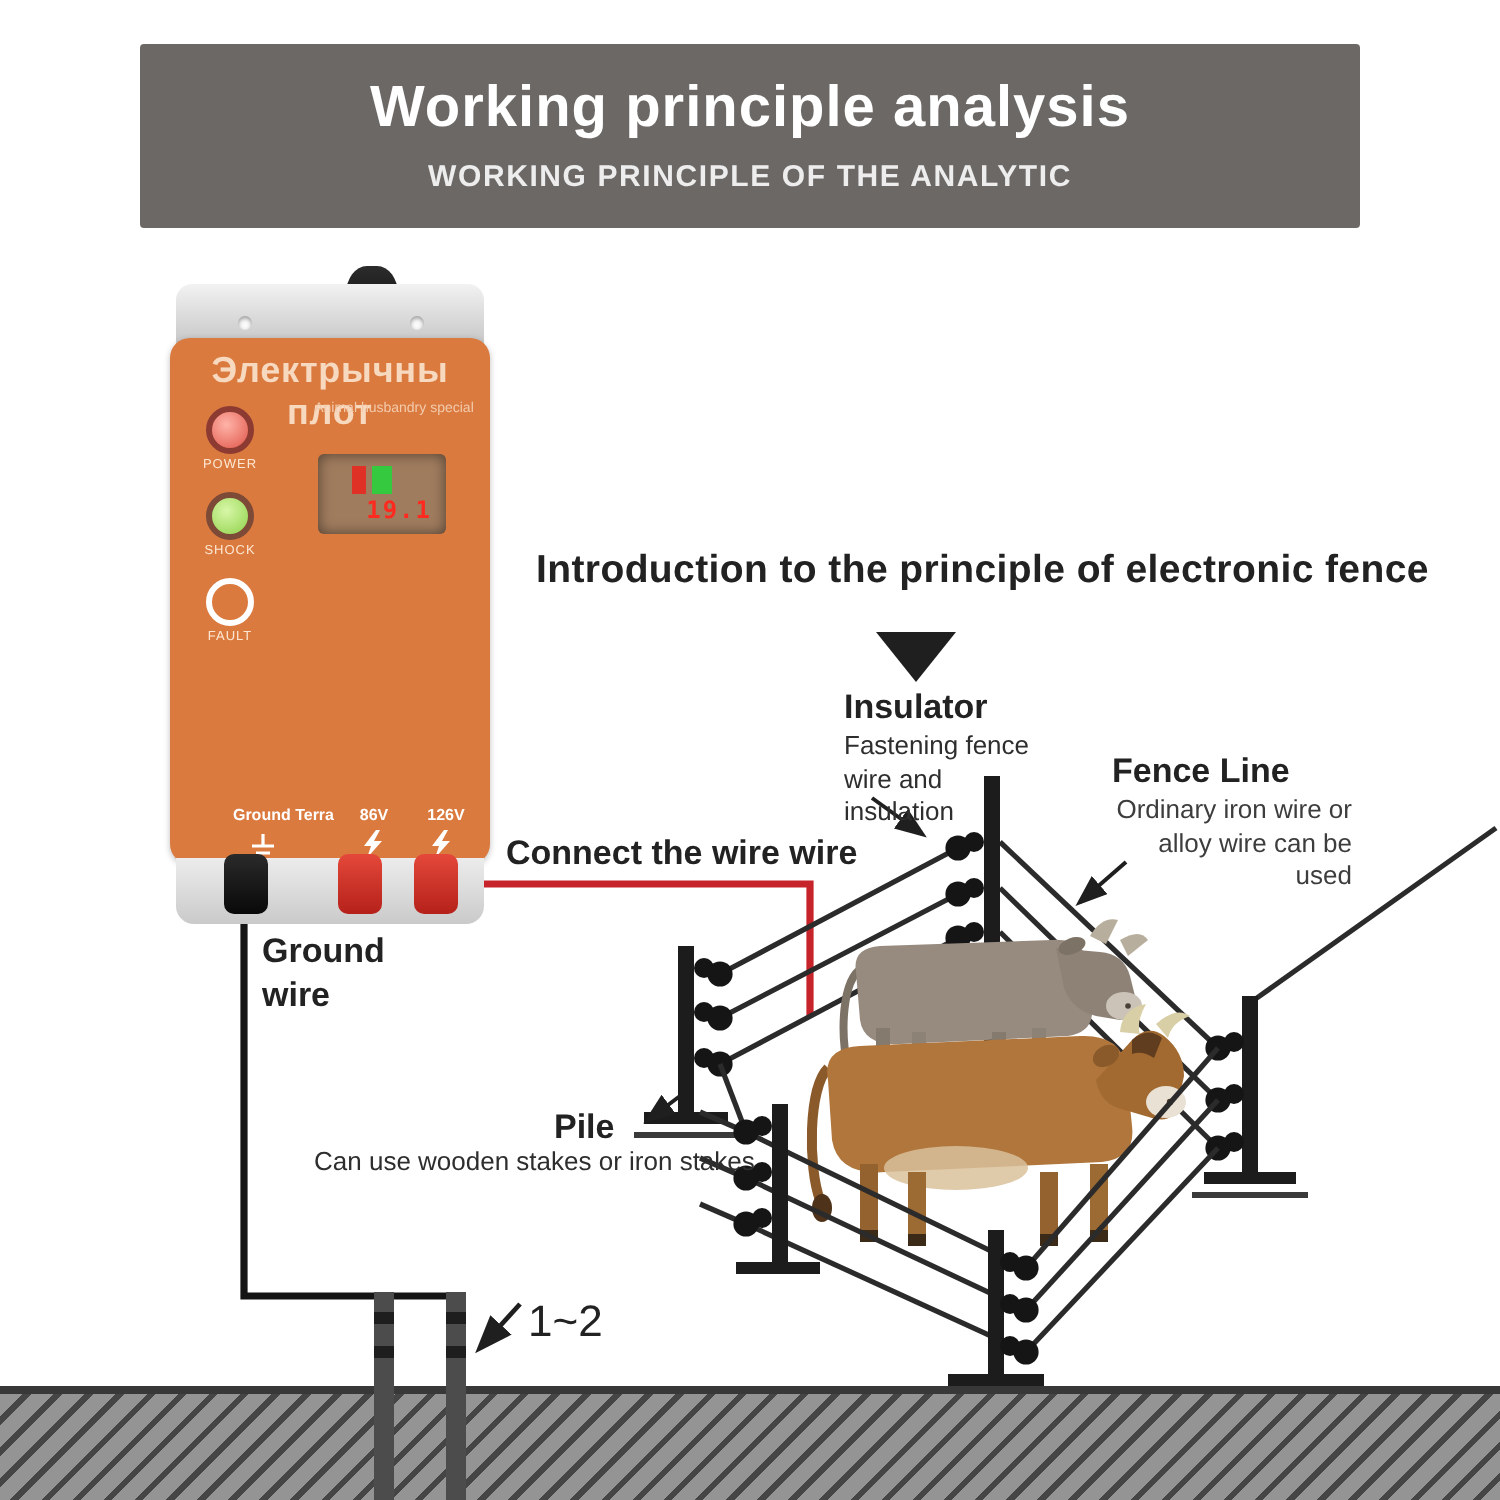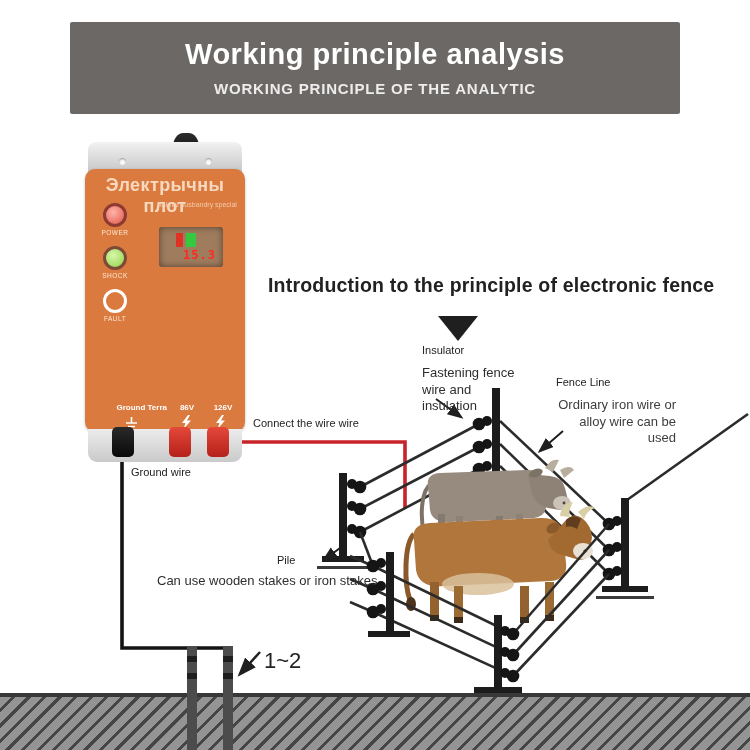"15.3" div.abs { text: 15.3 -> 19.1 }
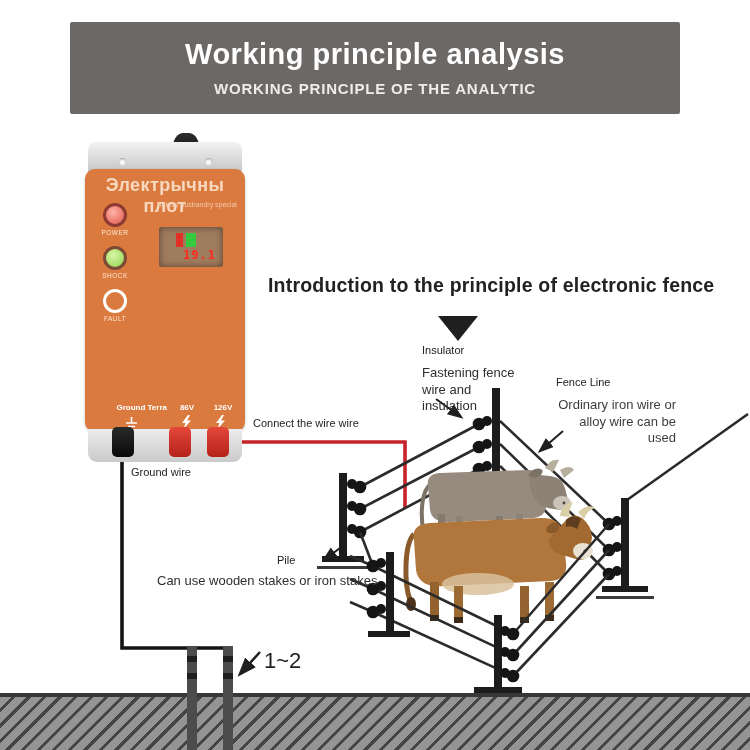"Insulator" .lab-b { font-size: 11px -> 17px; font-weight: 400 -> 700 }
